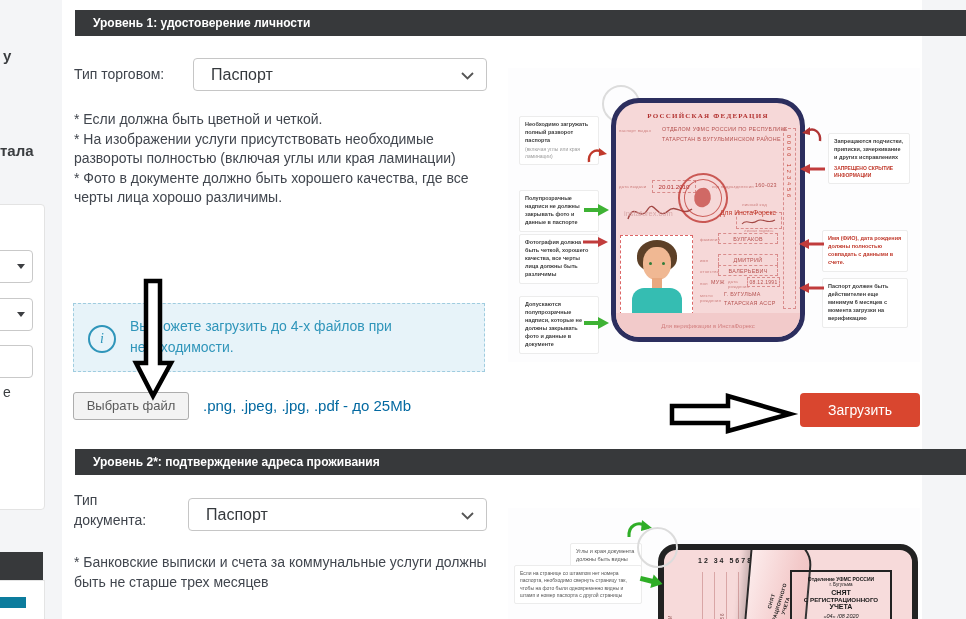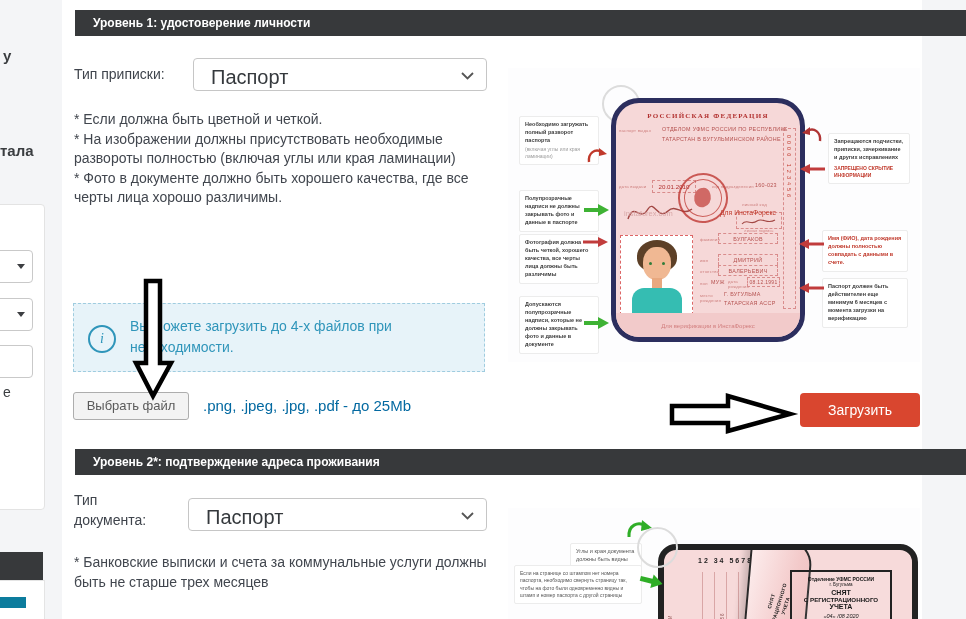"Тип приписки:" div.abs { text: приписки -> торговом }
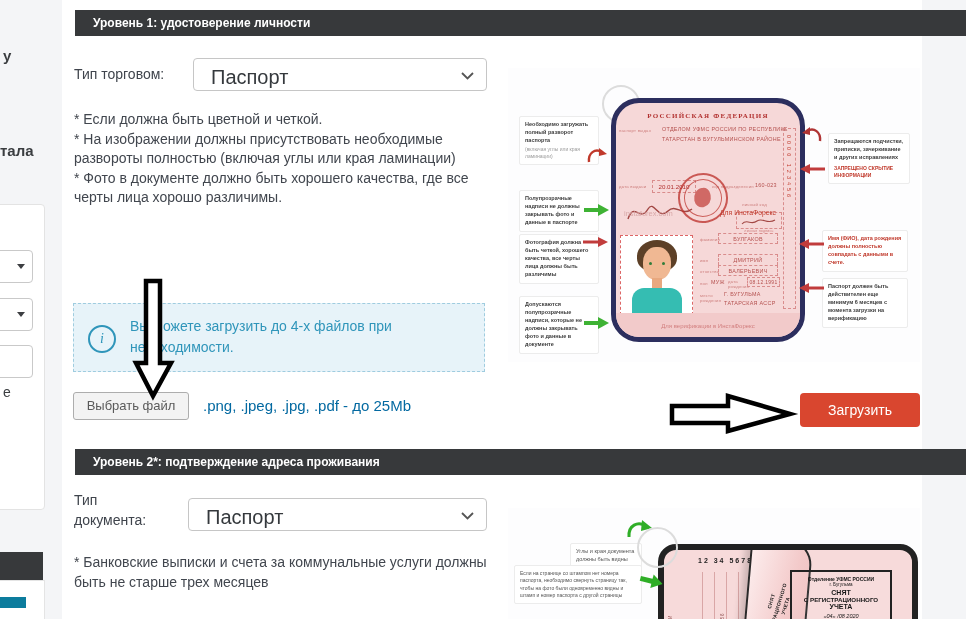"Паспорт" .select { font-size: 20px -> 16px }
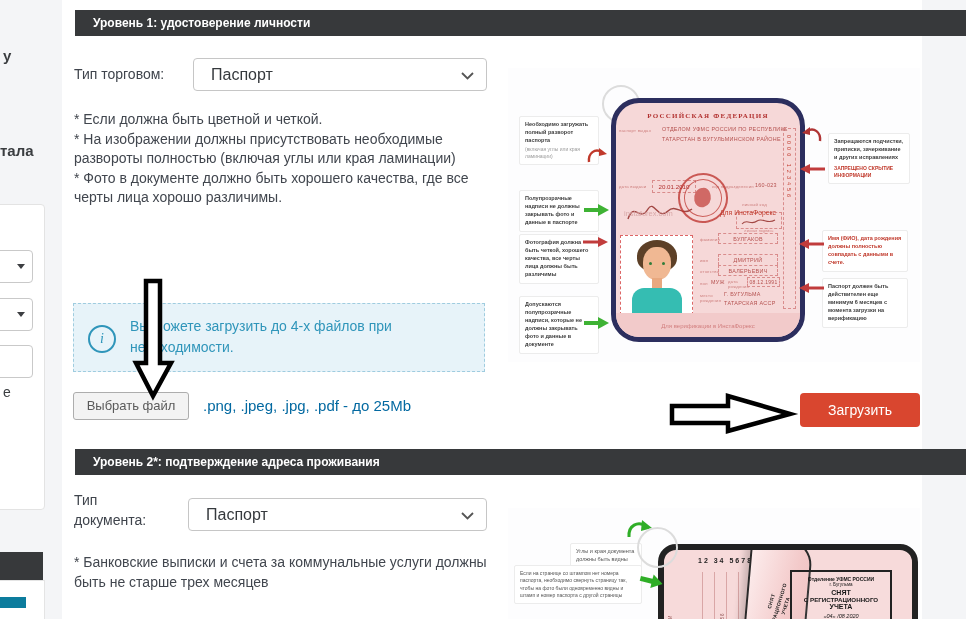"* На изображении должны присутствовать" div { text: должны -> услуги }
